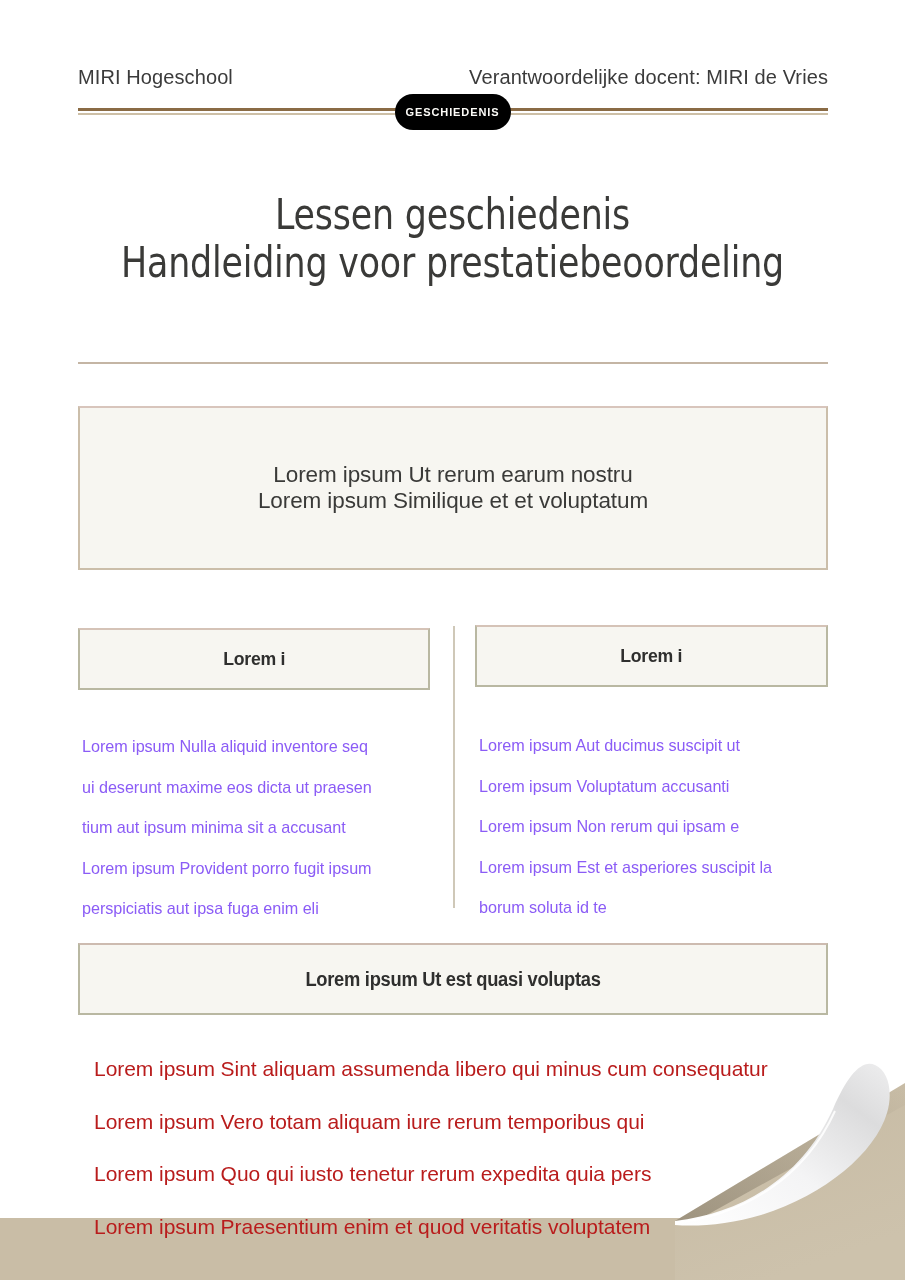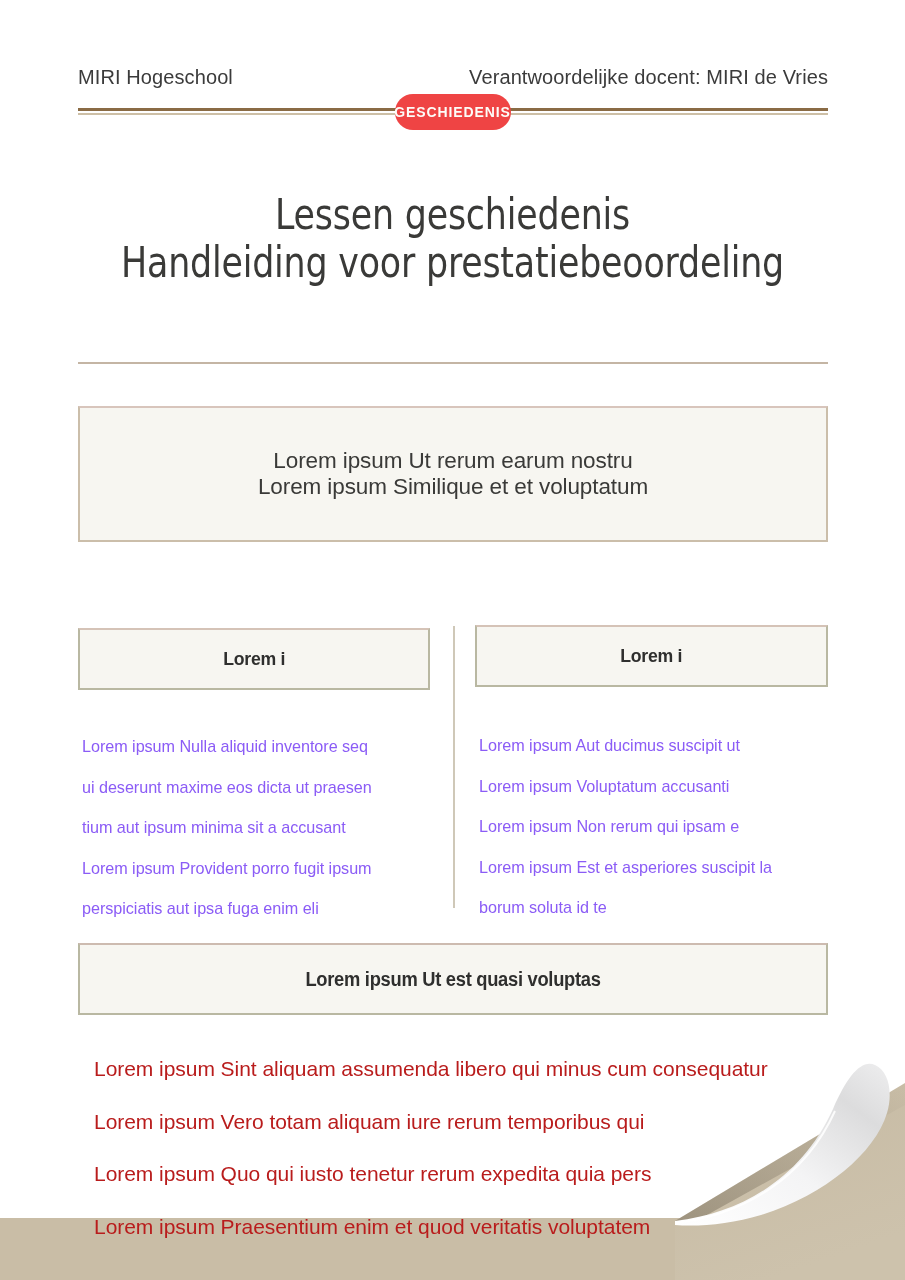"GESCHIEDENIS" .badge-pill { background: #ef4444 -> #000000; font-size: 14px -> 11px }
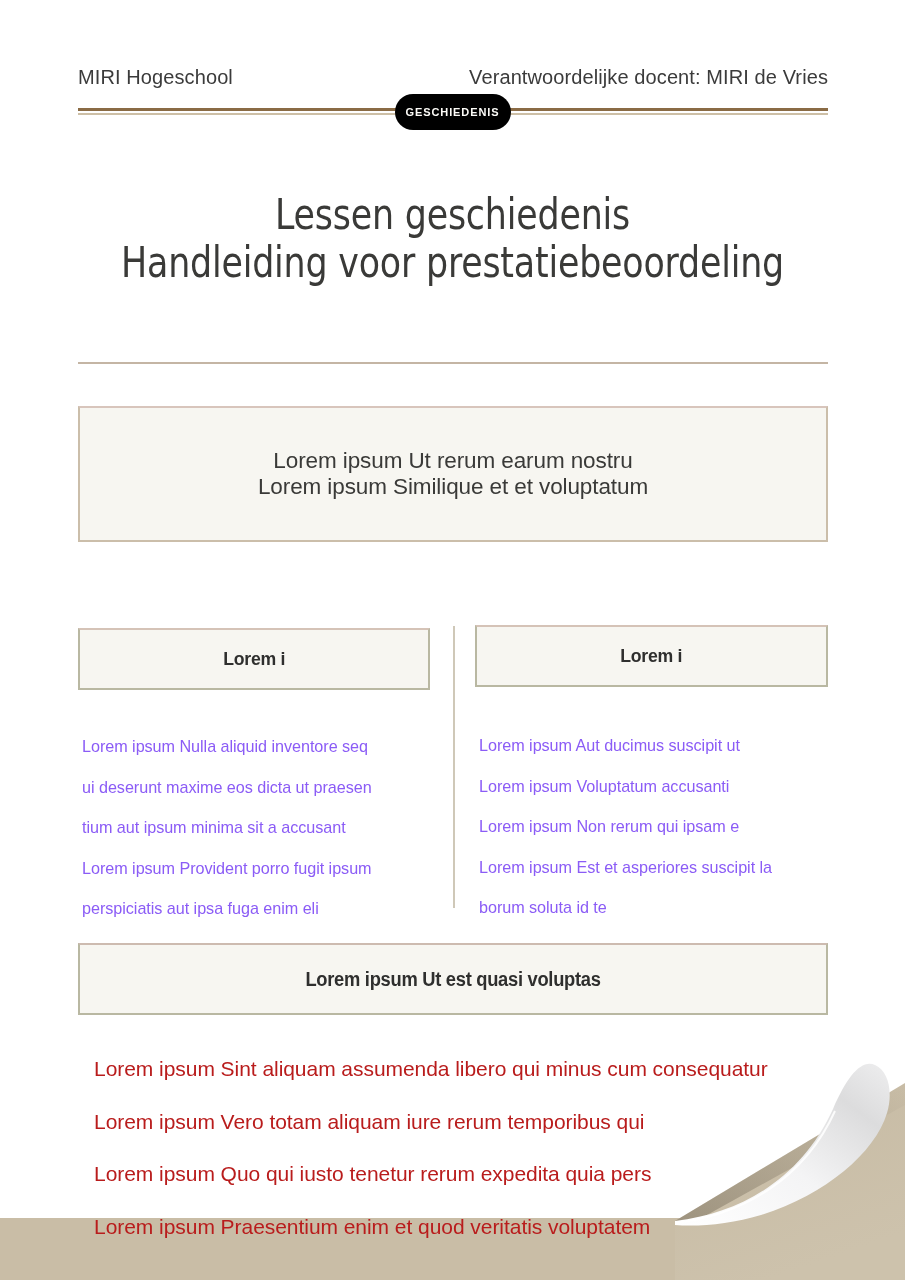"Lorem ipsum Ut rerum earum" .box-hero { height: 136px -> 164px }
